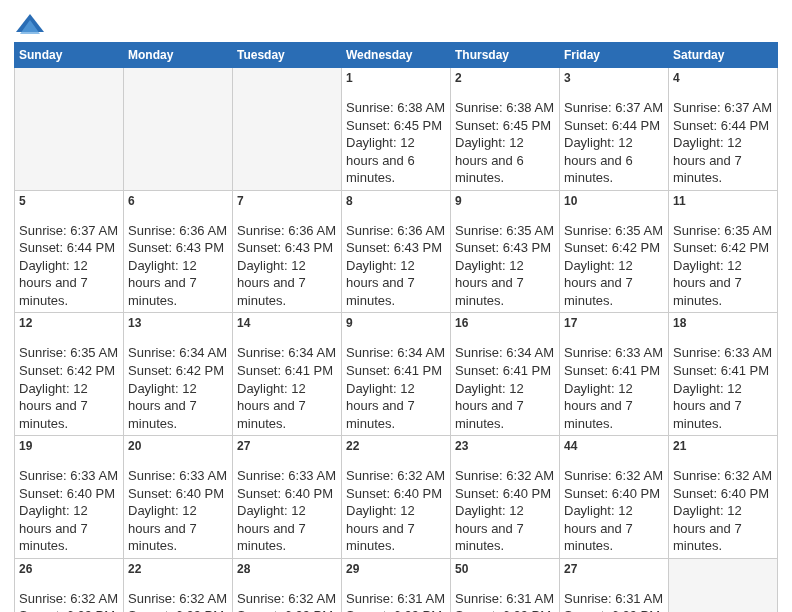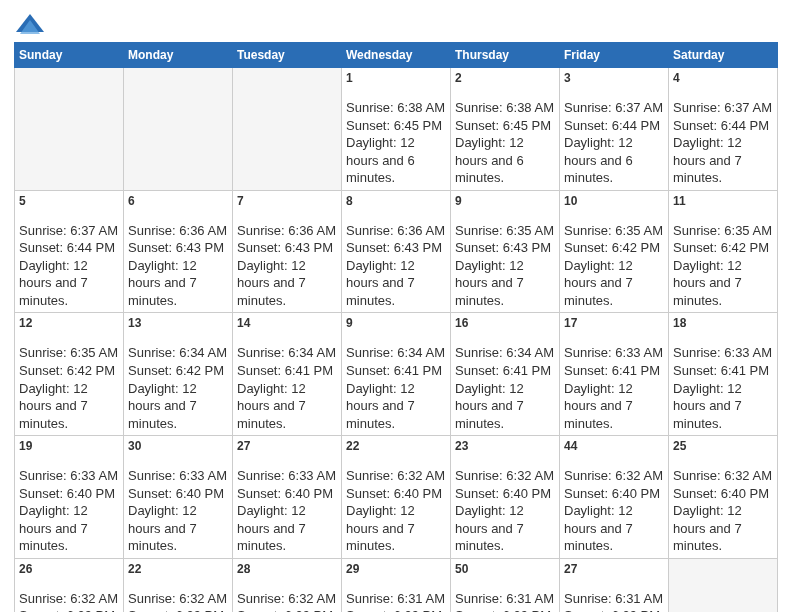"30" span.day-number { text: 30 -> 20 }
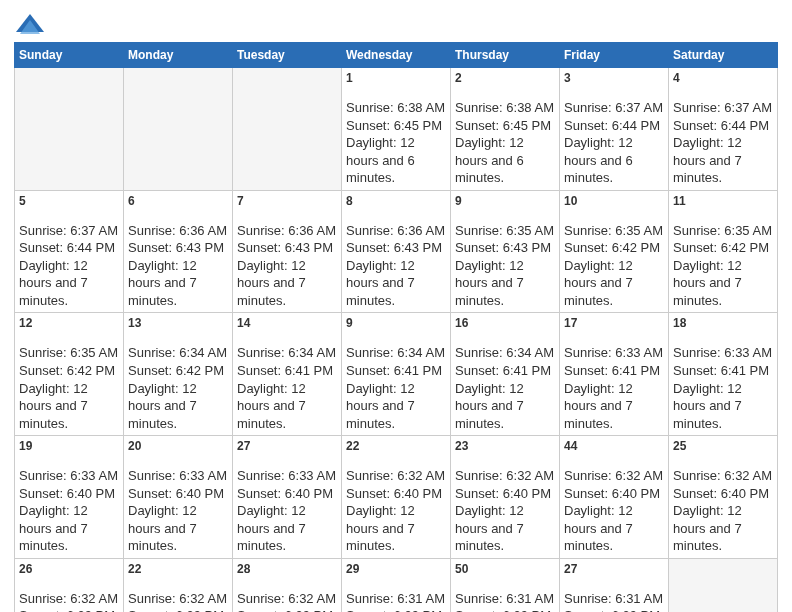"25" span.day-number { text: 25 -> 21 }
